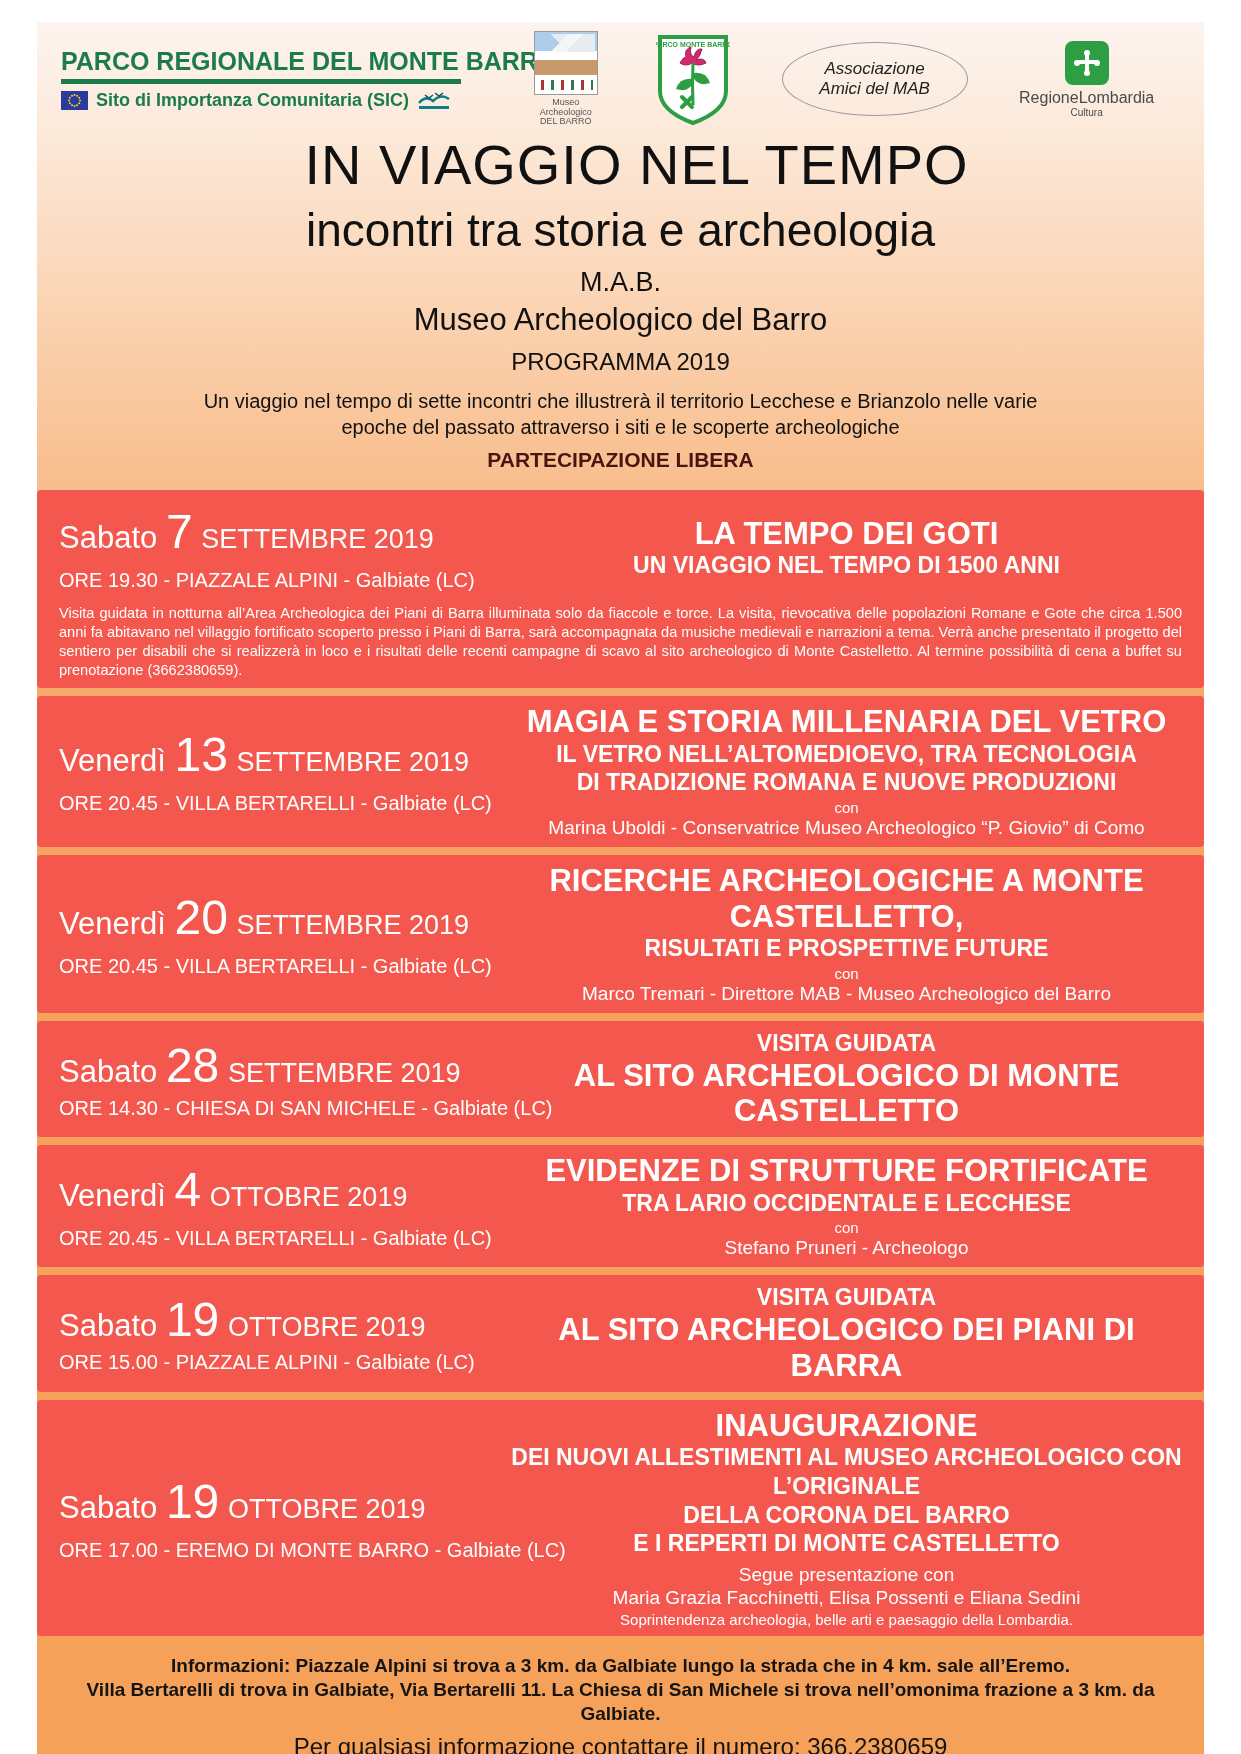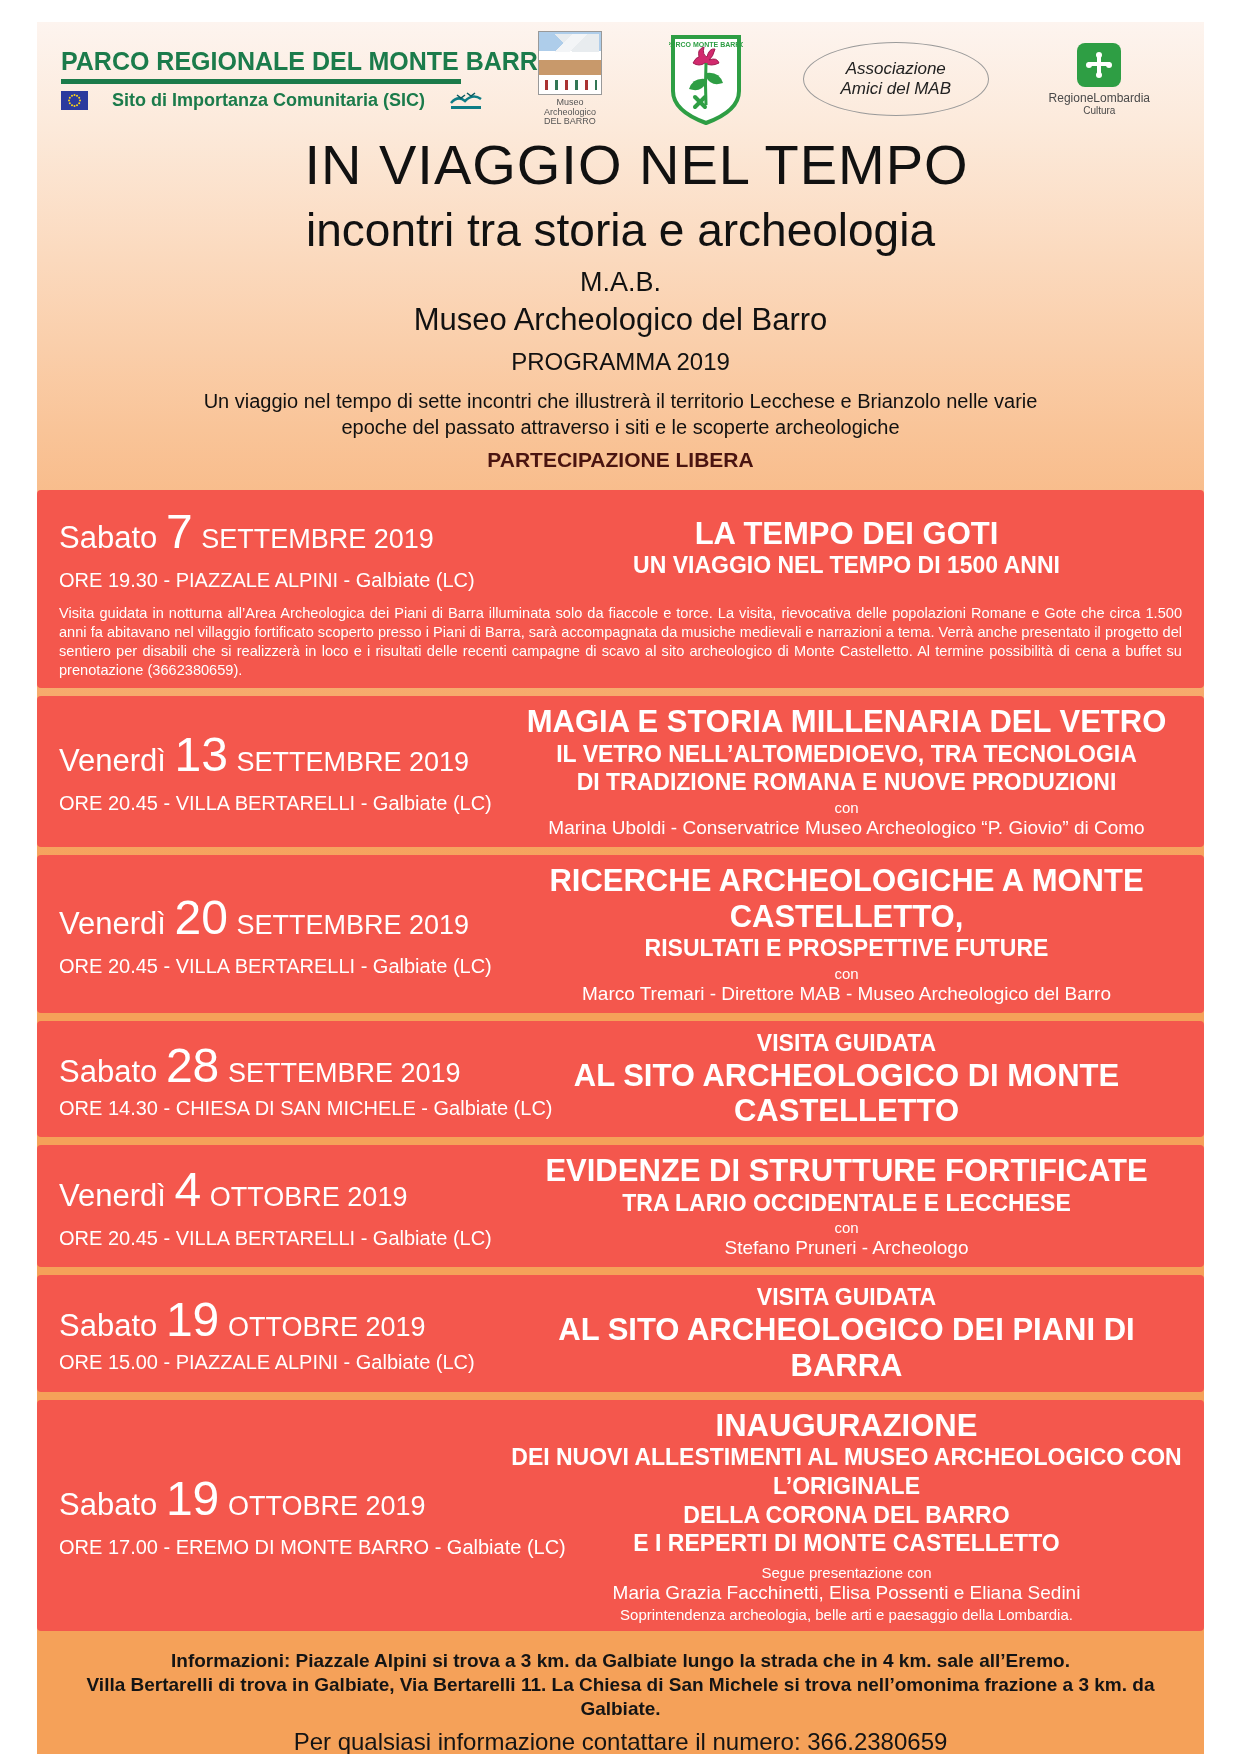"Sito di Importanza Comunitaria (SIC)" .park-sub-row { gap: 24px -> 8px }
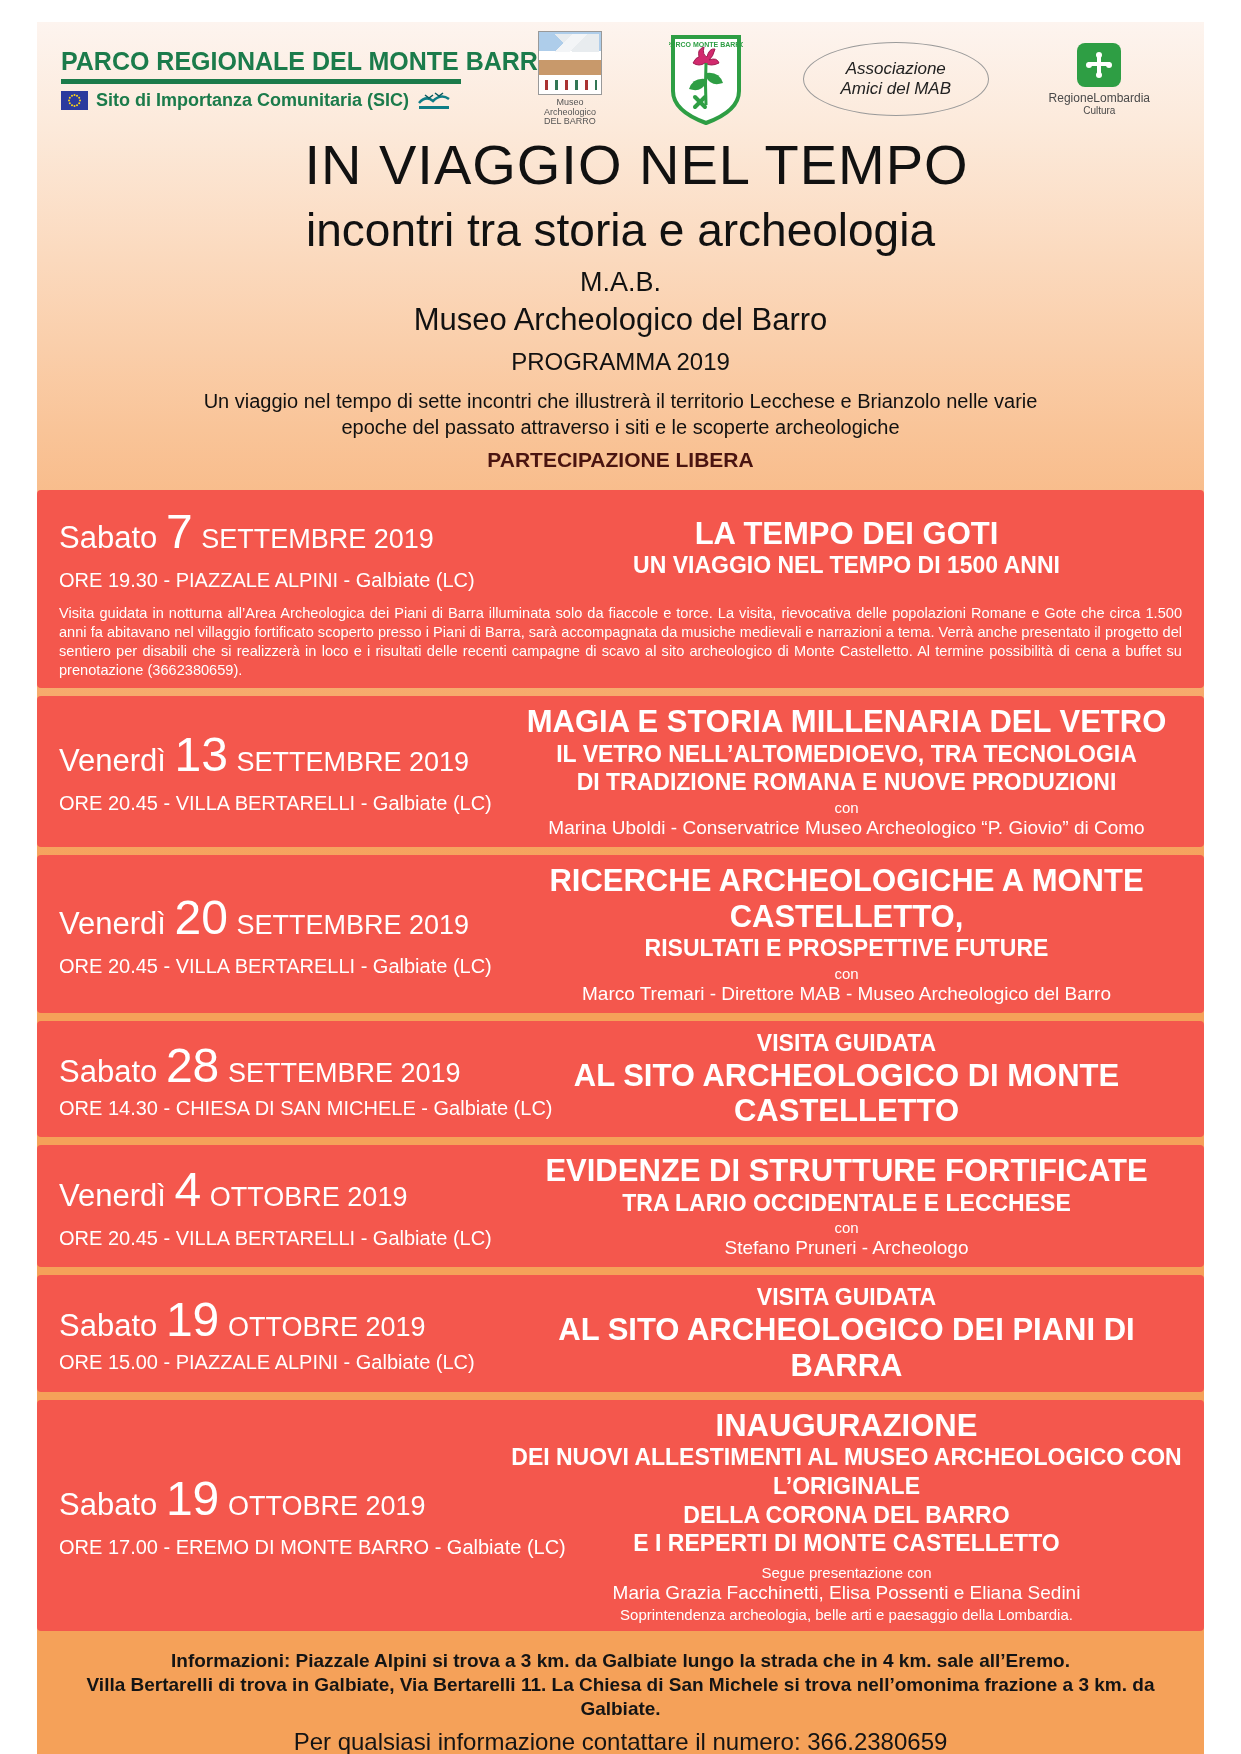"RegioneLombardia" .rl-name { font-size: 12px -> 16px }
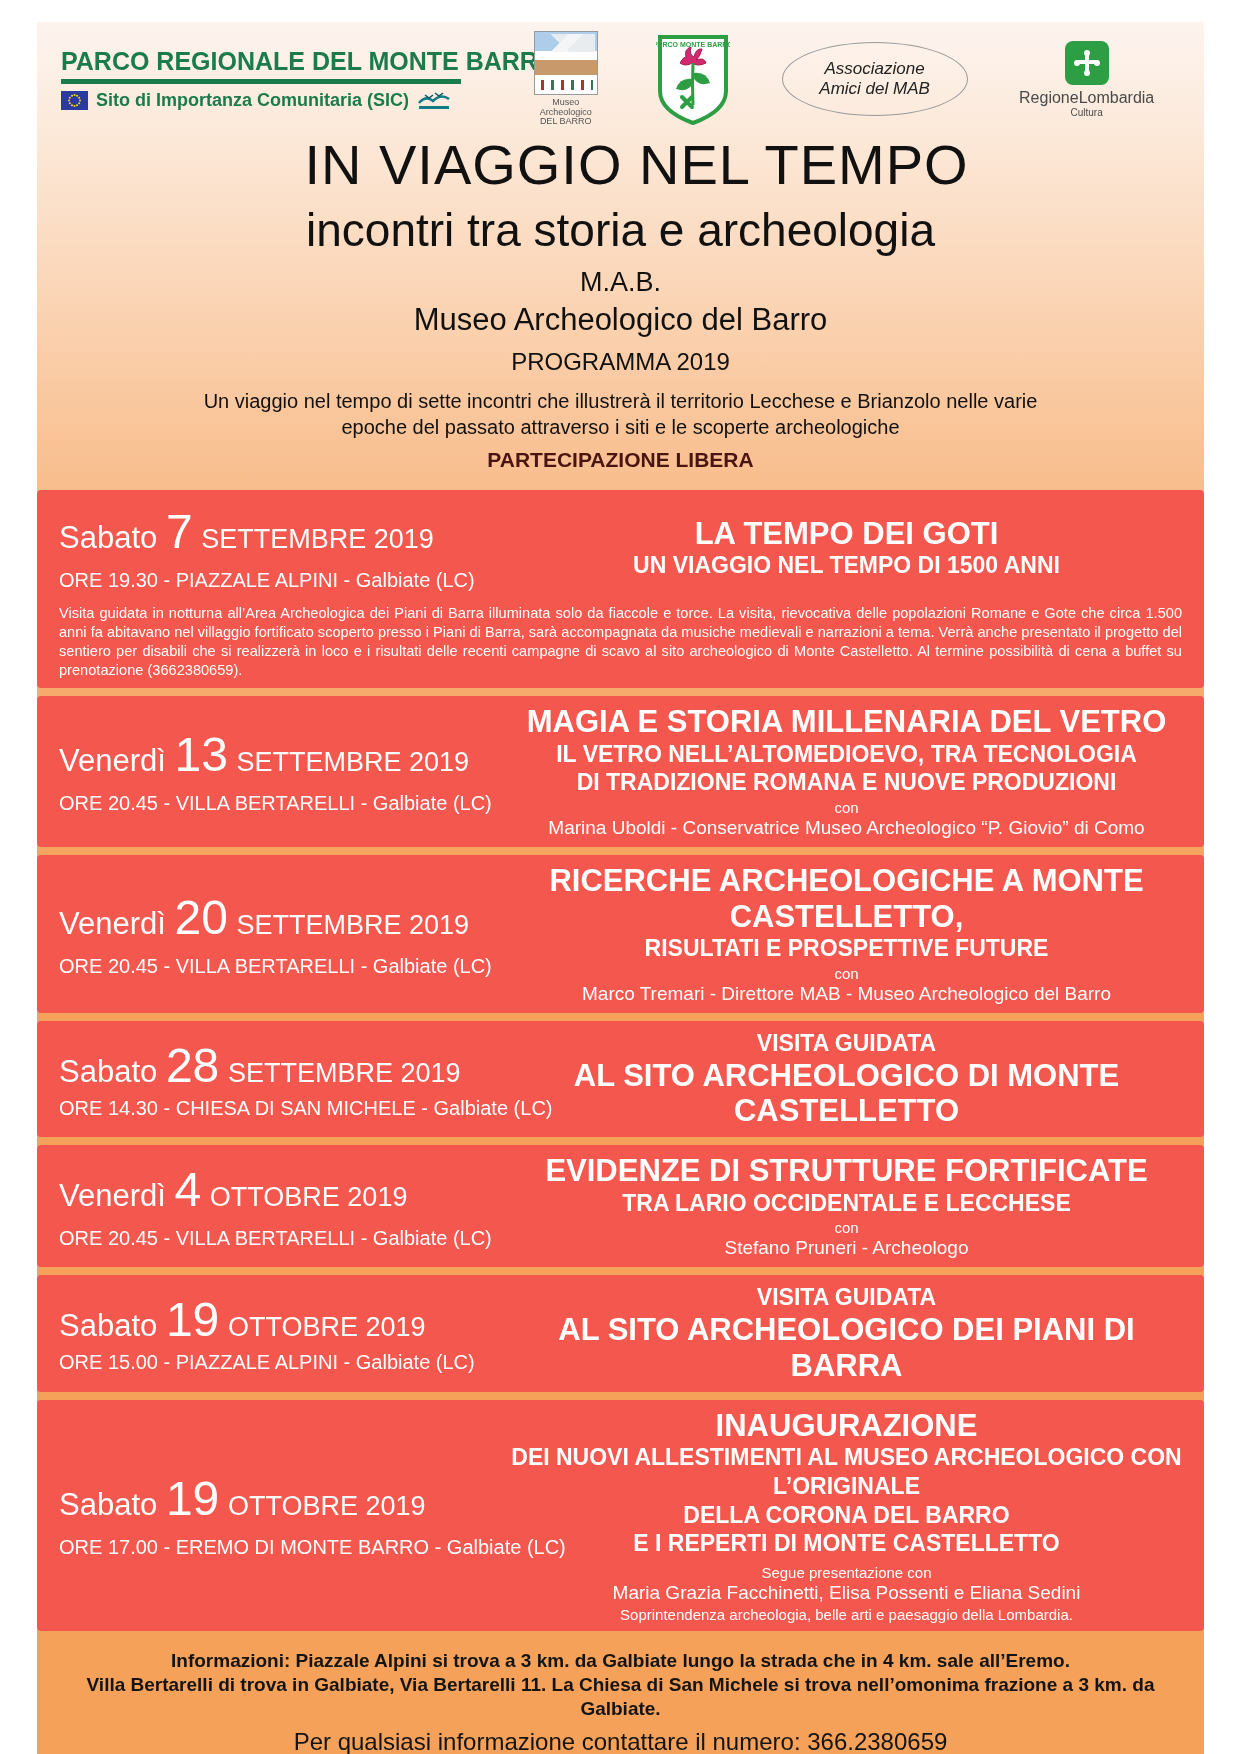"Segue presentazione con" .t-small { font-size: 15px -> 19px }
